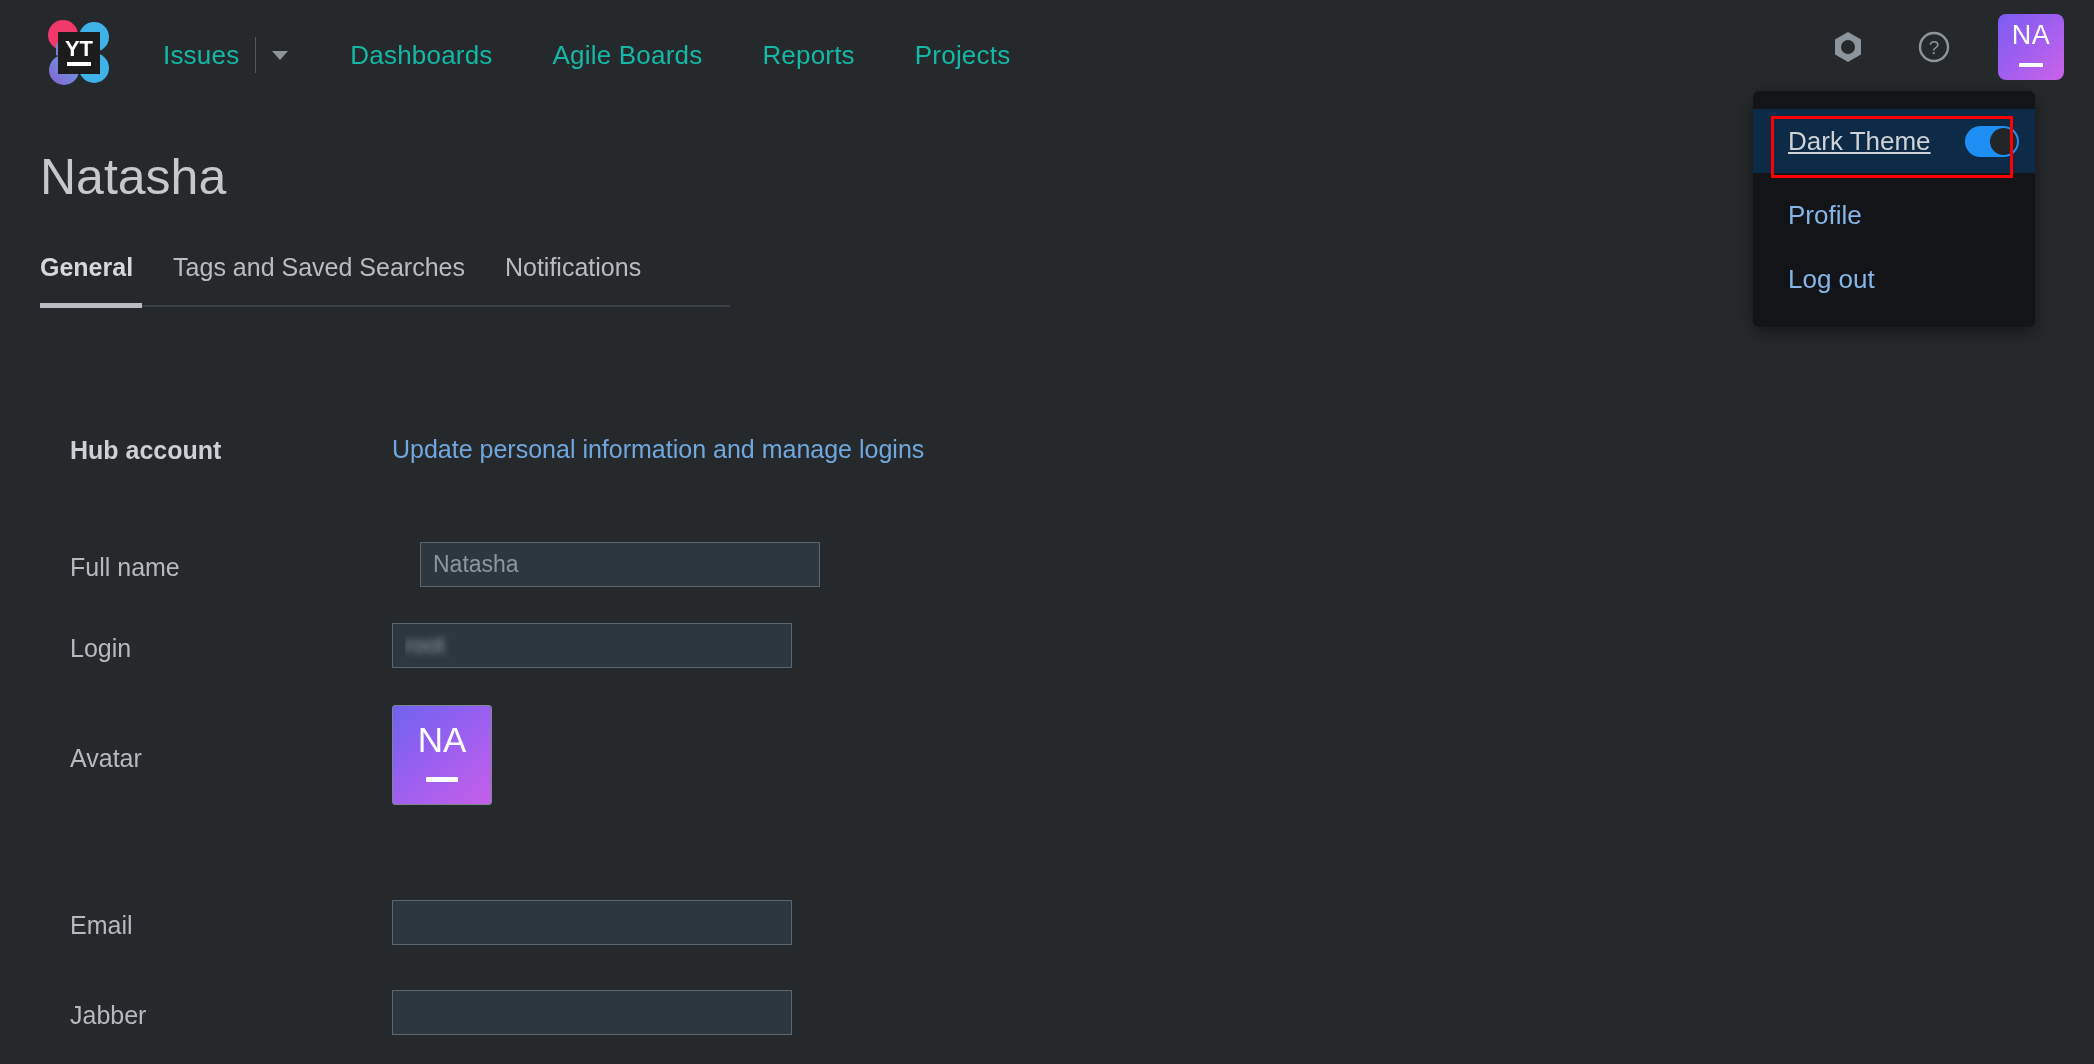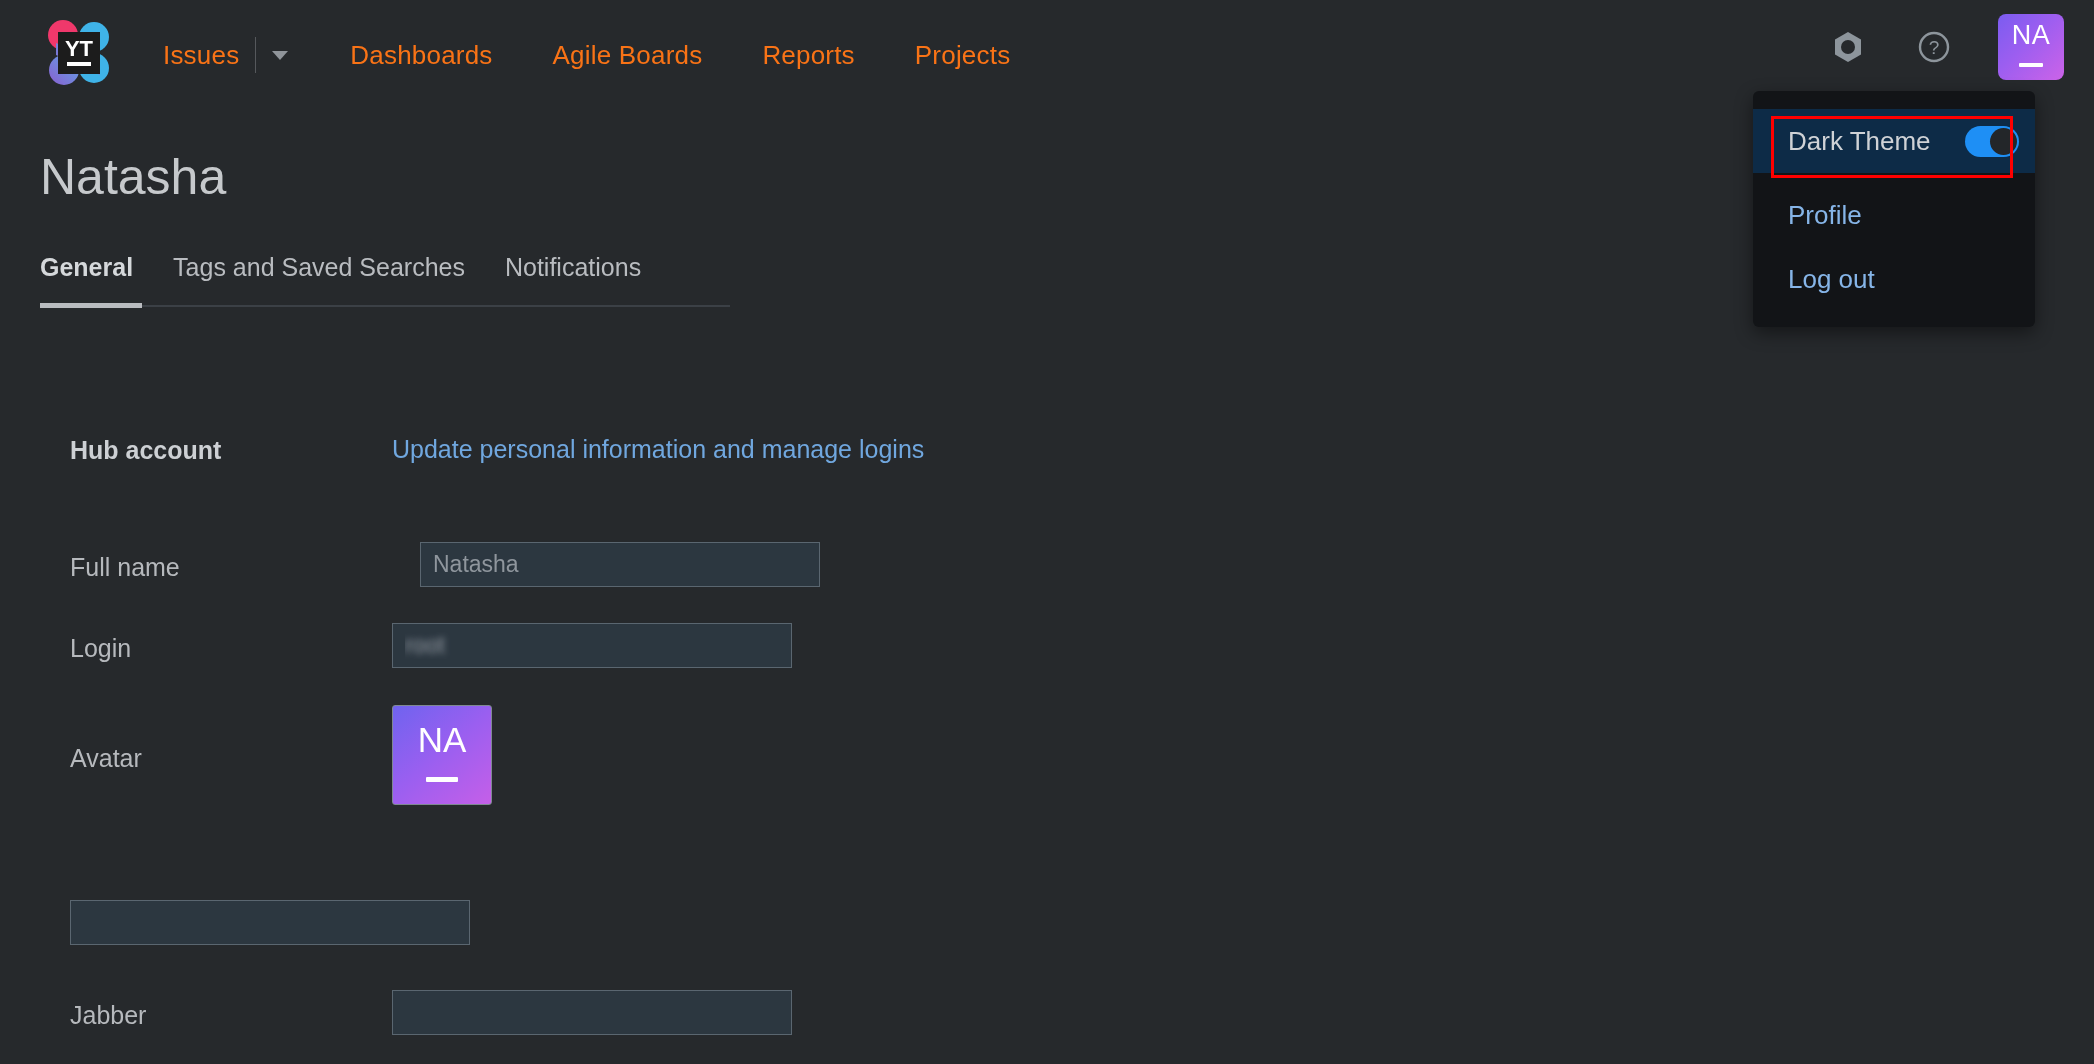"Issues" .nav-item { color: #f97316 -> #14b8a6 }
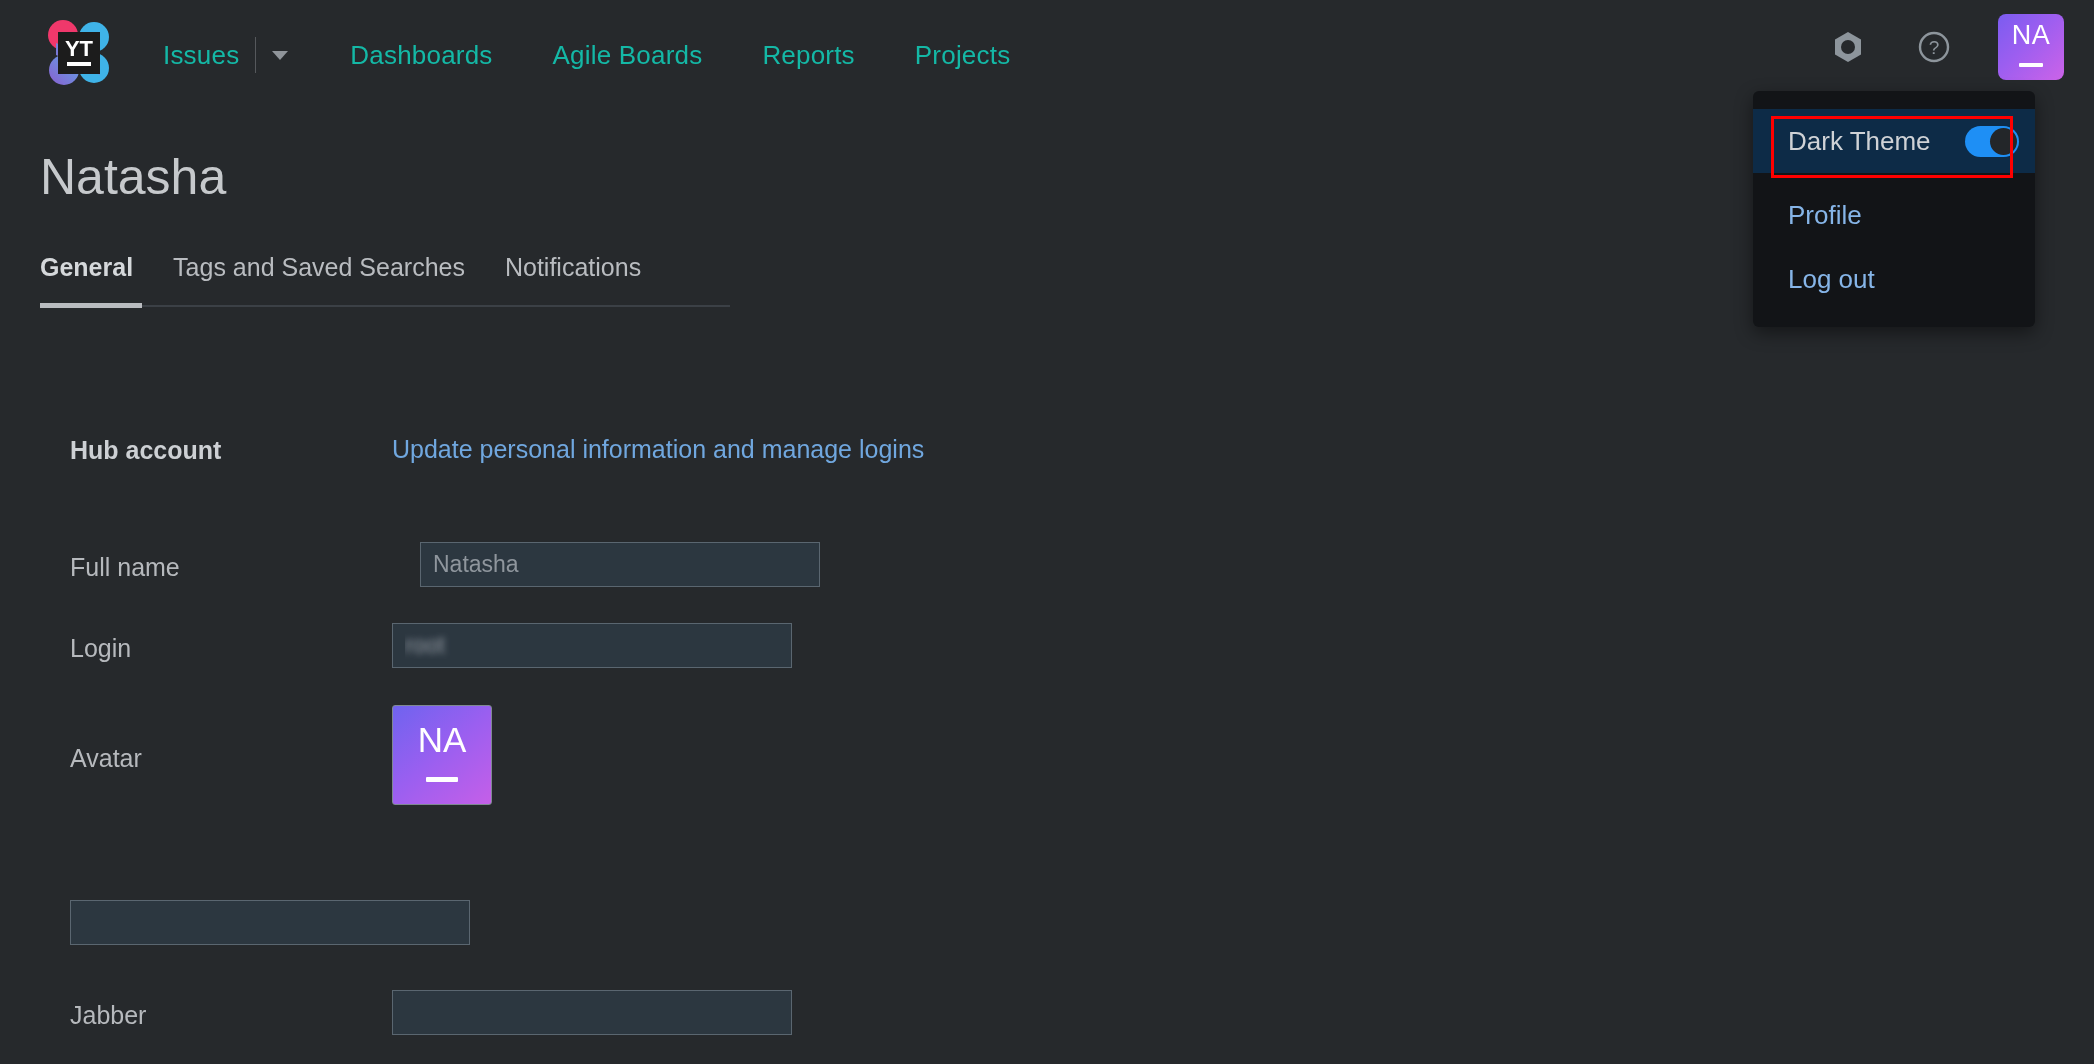"Dark Theme" .menu-row.theme { text-decoration: none -> underline }
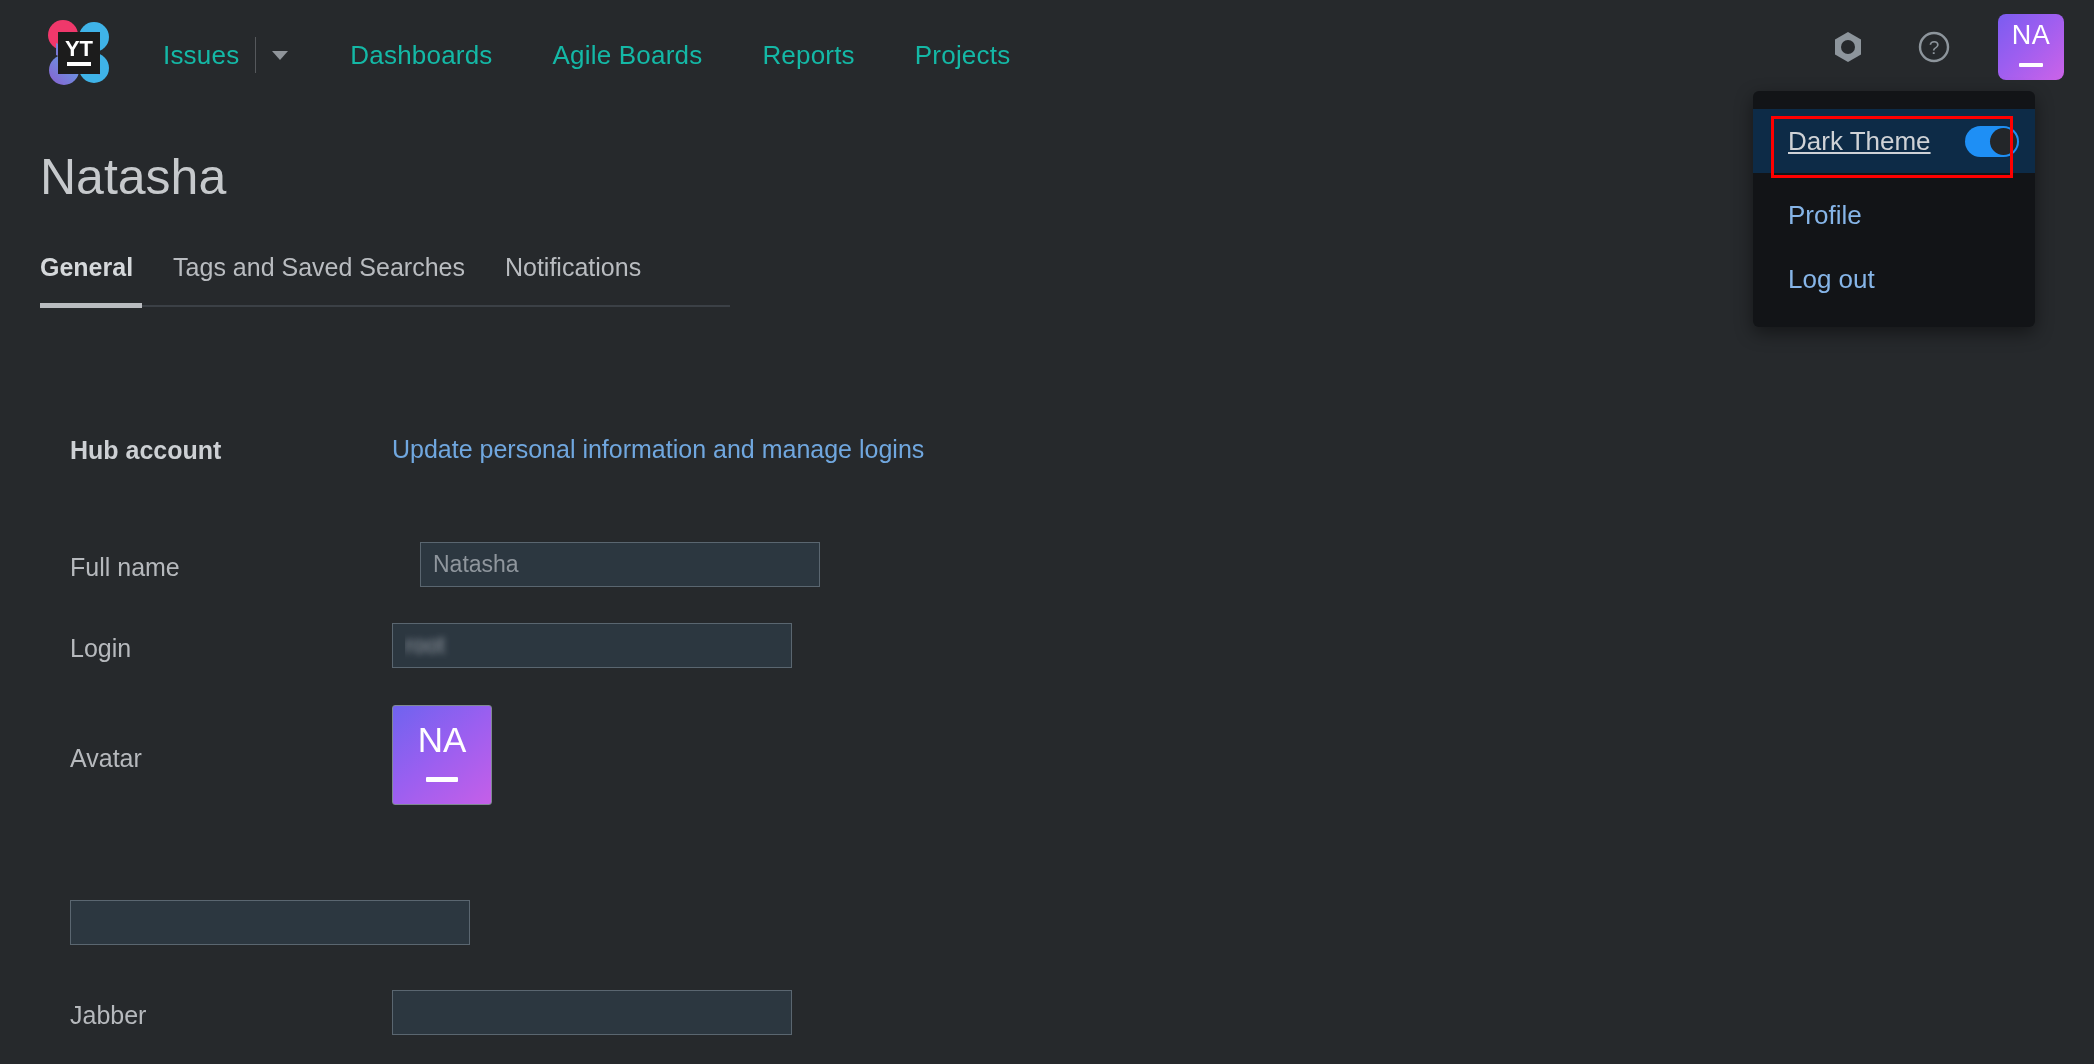"Email" span.form-label { html: none -> <span>Email</span> }
